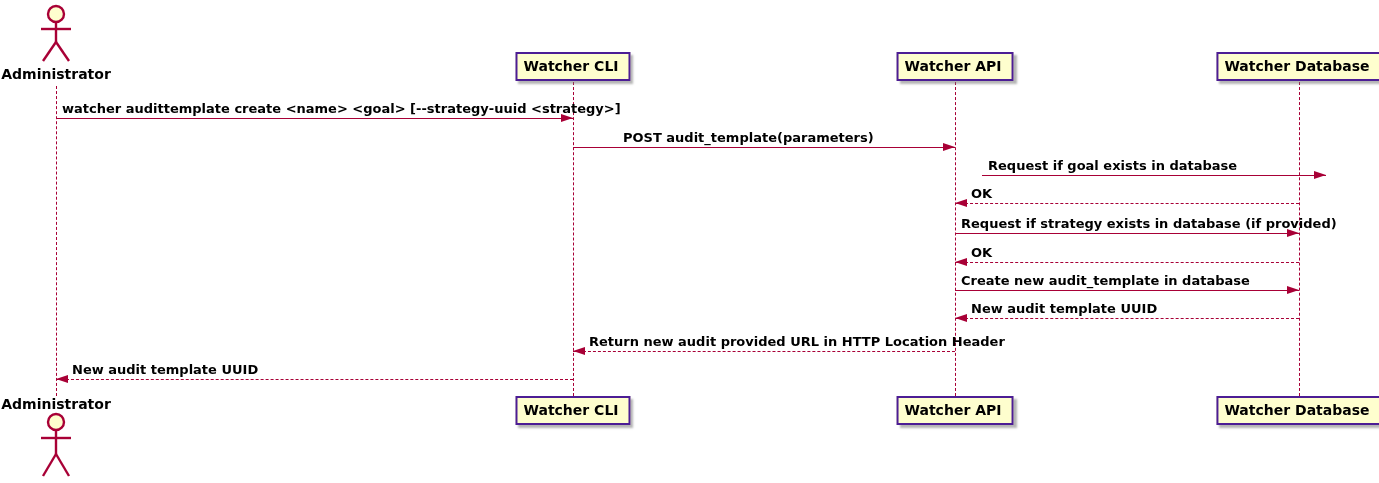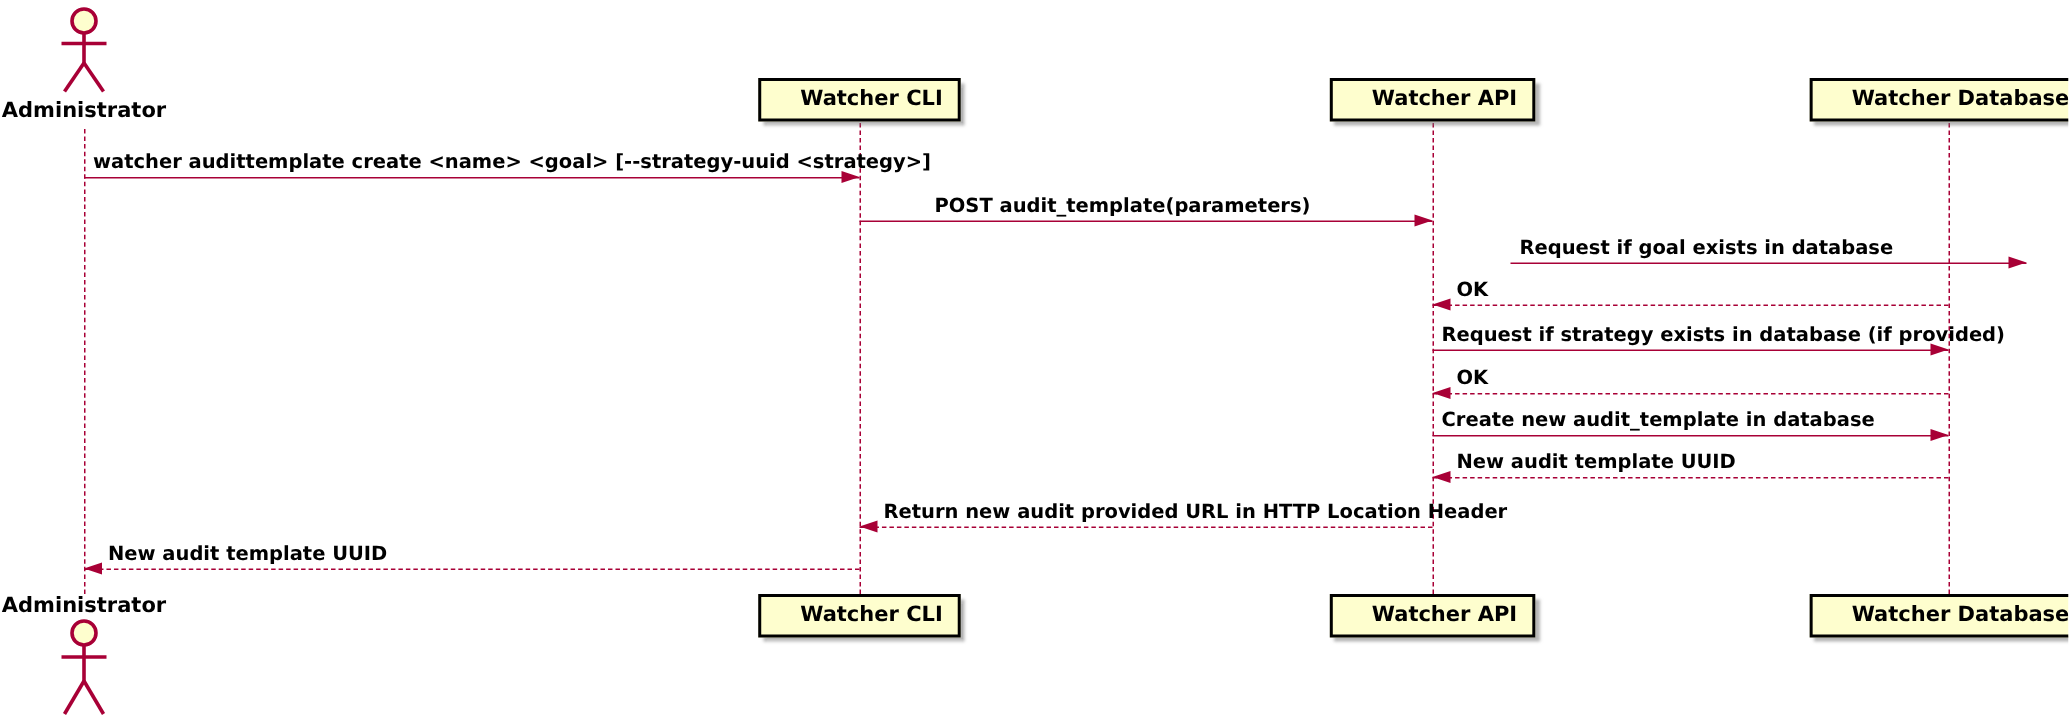"Watcher CLI" .participant-box { border: 2px solid #000000 -> 2px solid #4c1d95; padding: 4px 10px 5px 26px -> 4px 10px 5px 6px }
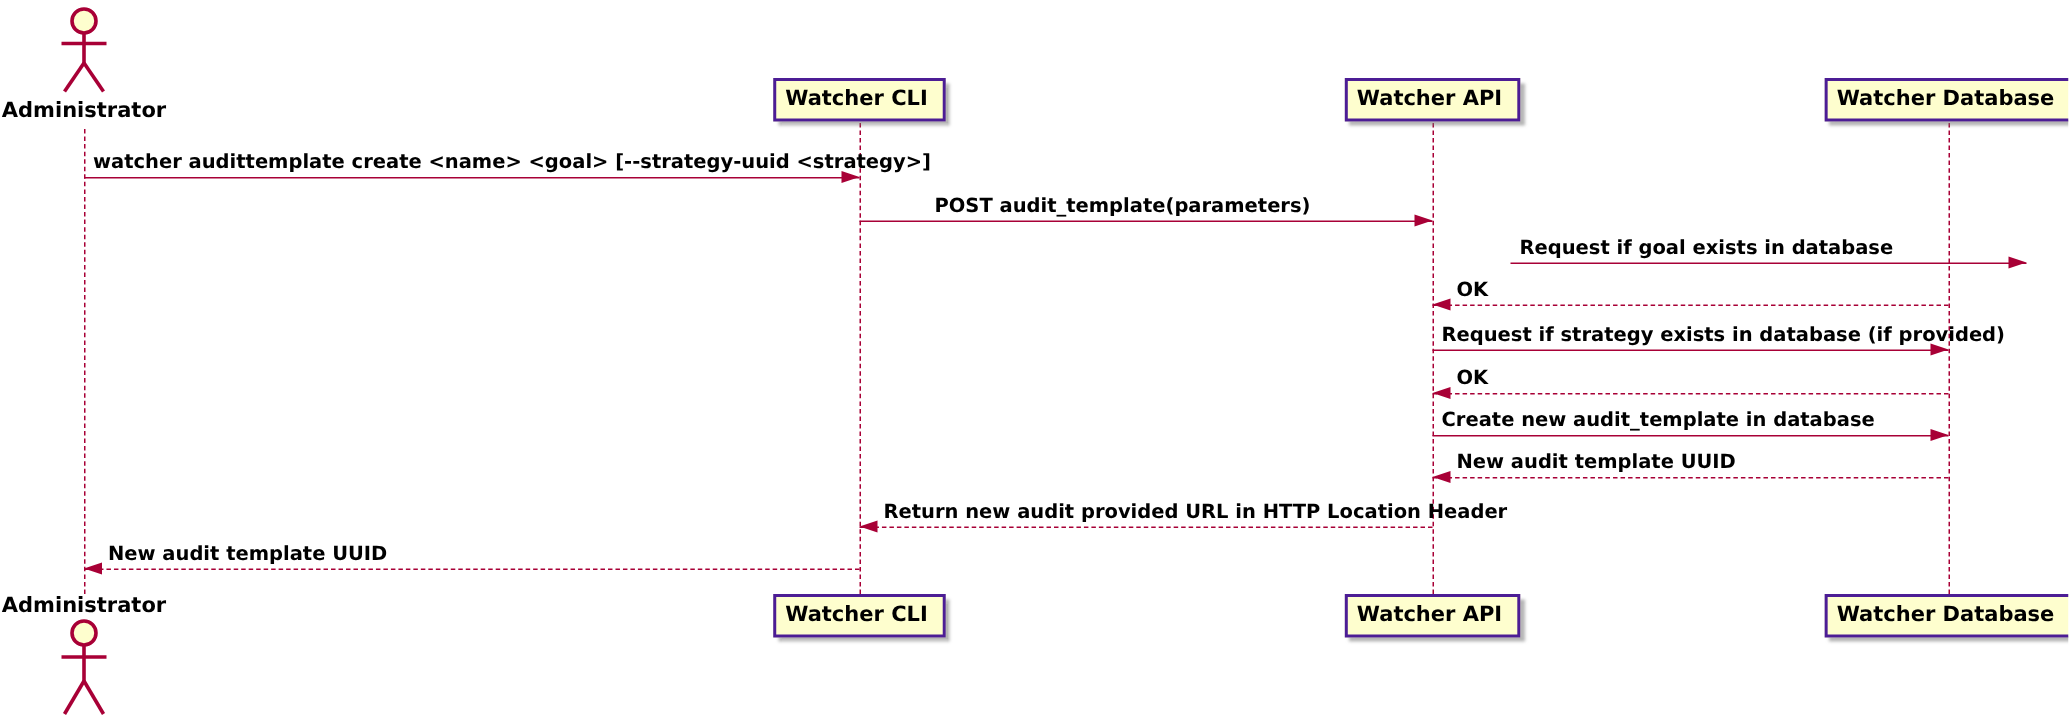"Request if goal exists in" div.message { left: 1007px -> 982px }
